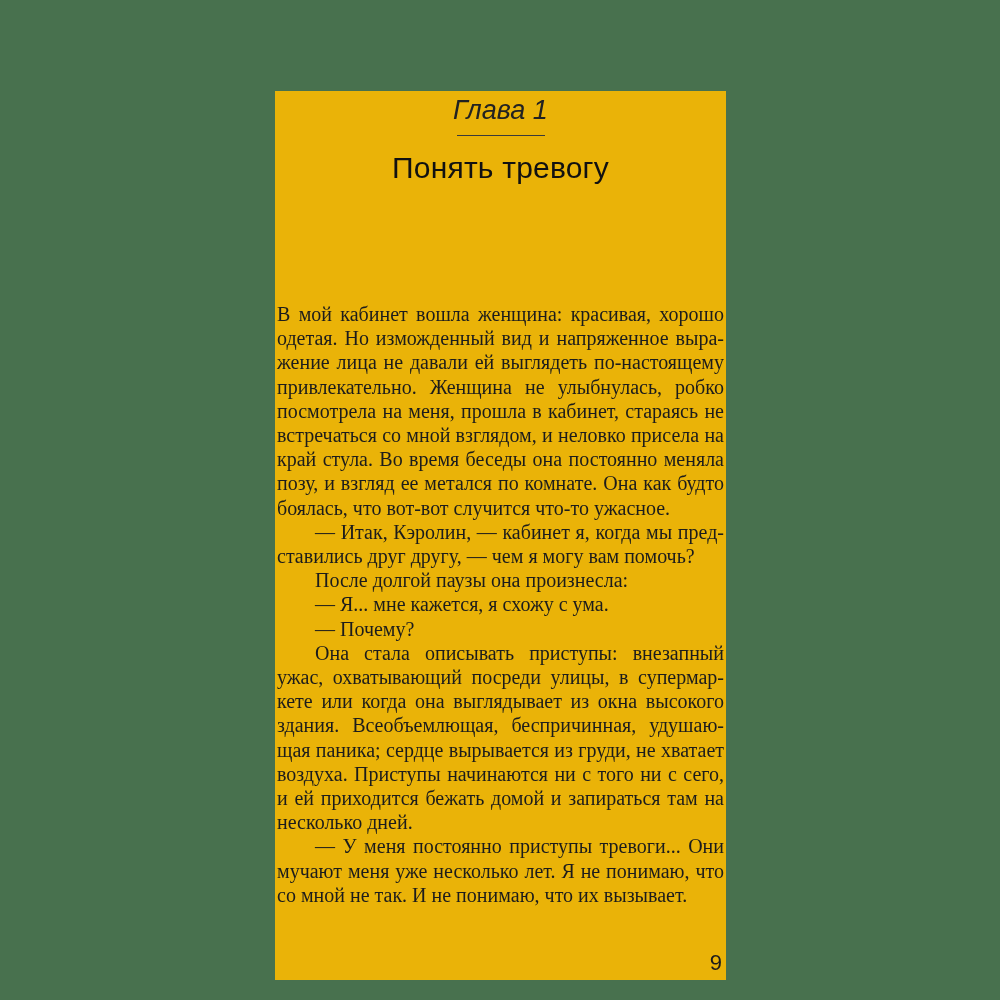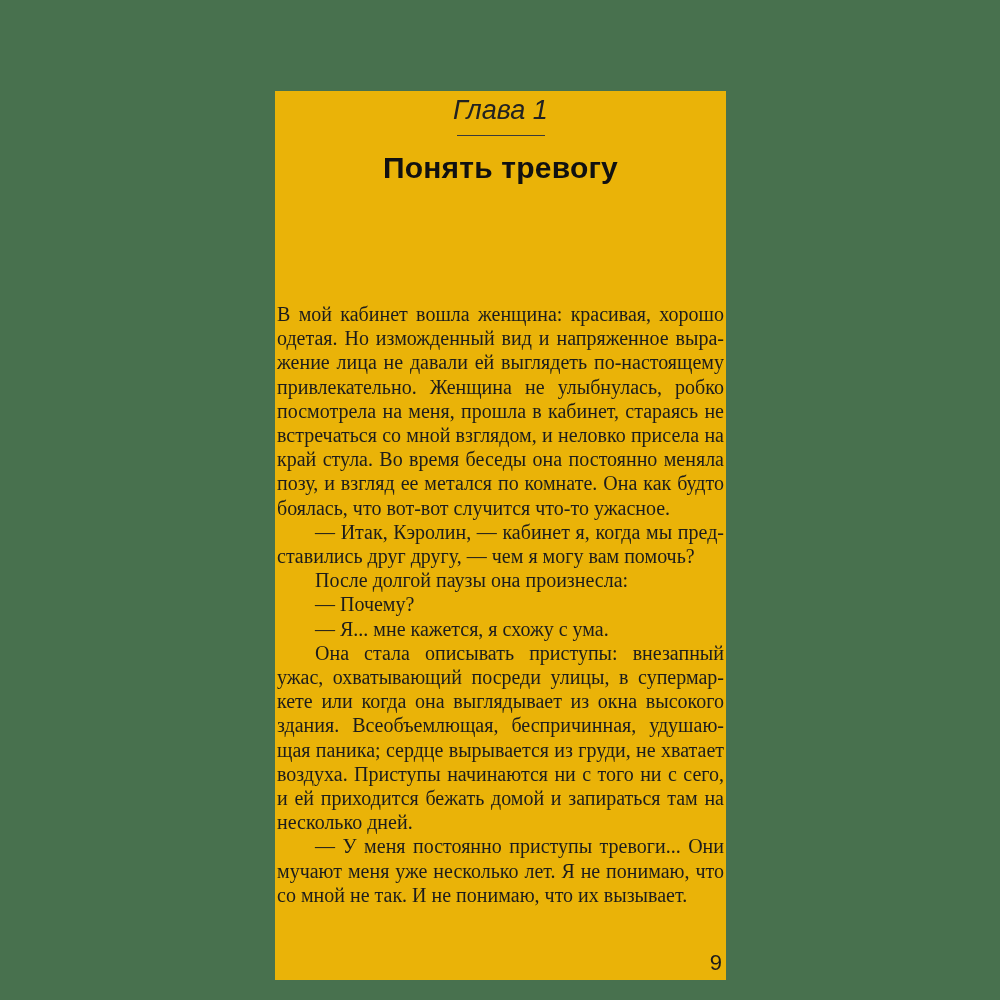"Понять тревогу" .chapter-title { font-weight: bold -> normal }
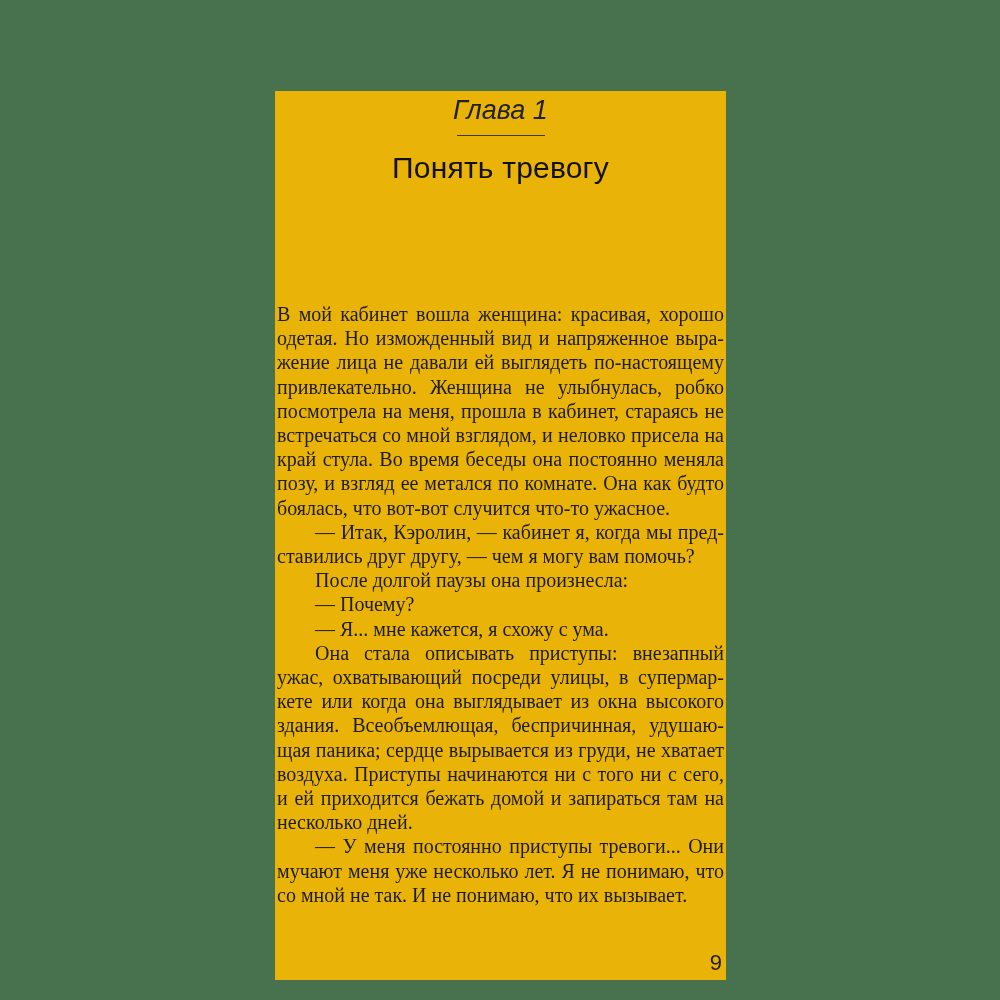"— Почему?" p.indent { order: before "— Я... мне кажется, я" -> after "— Я... мне кажется, я" }
